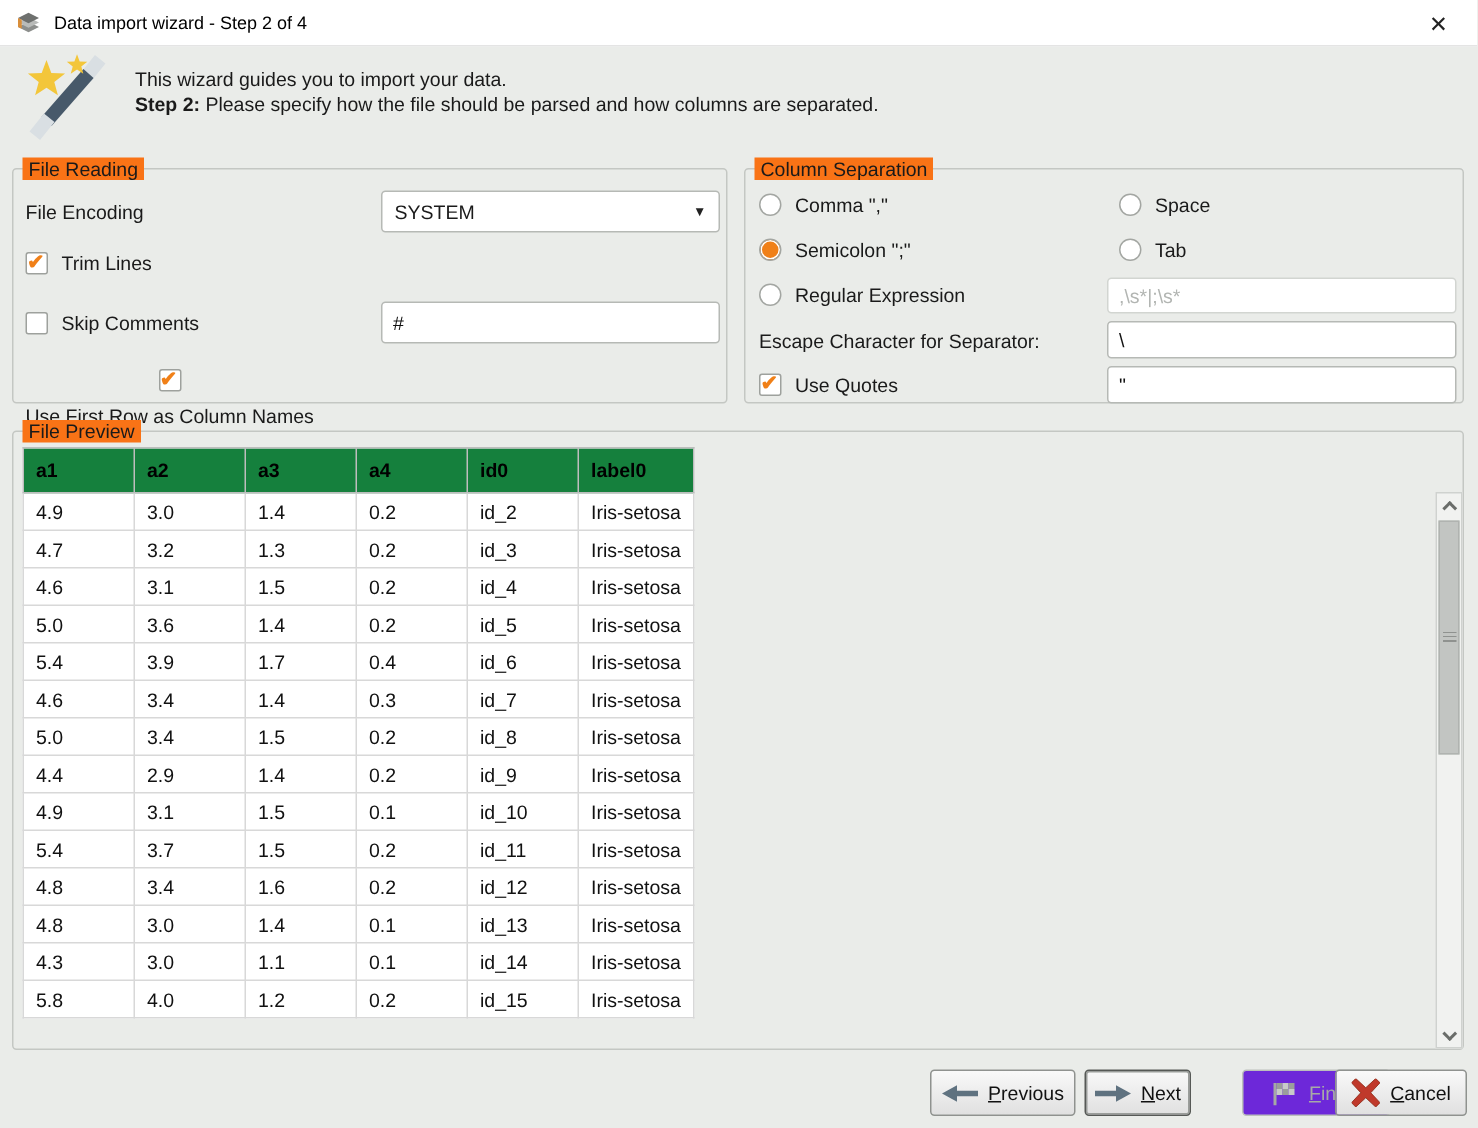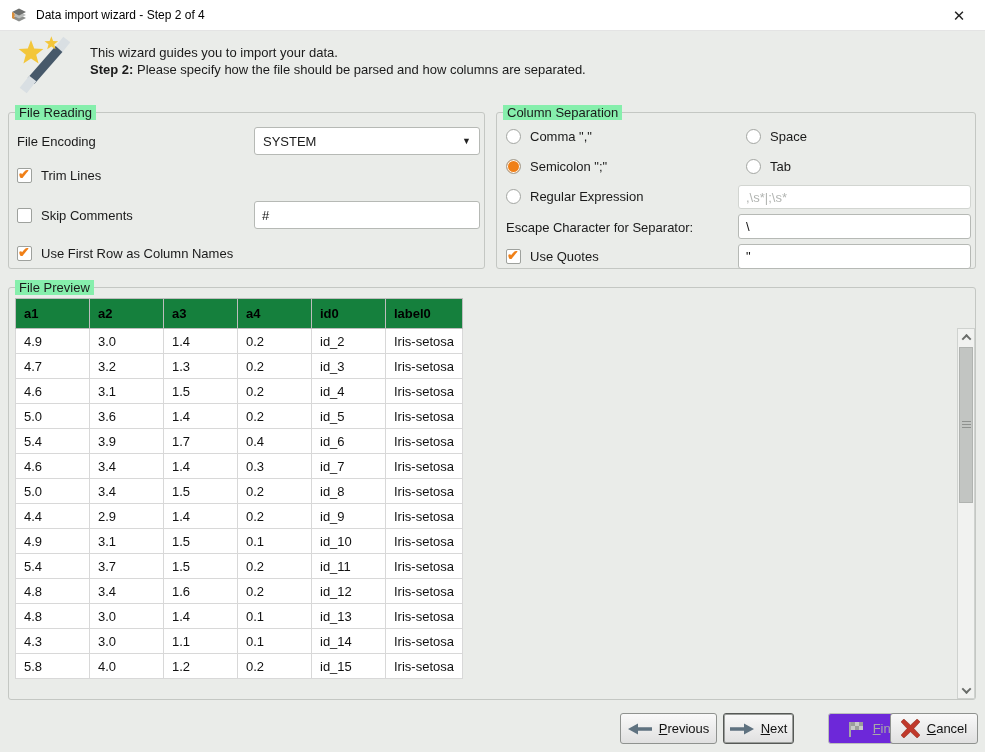"File Reading" .group-legend { background: #86efac -> #f97316 }
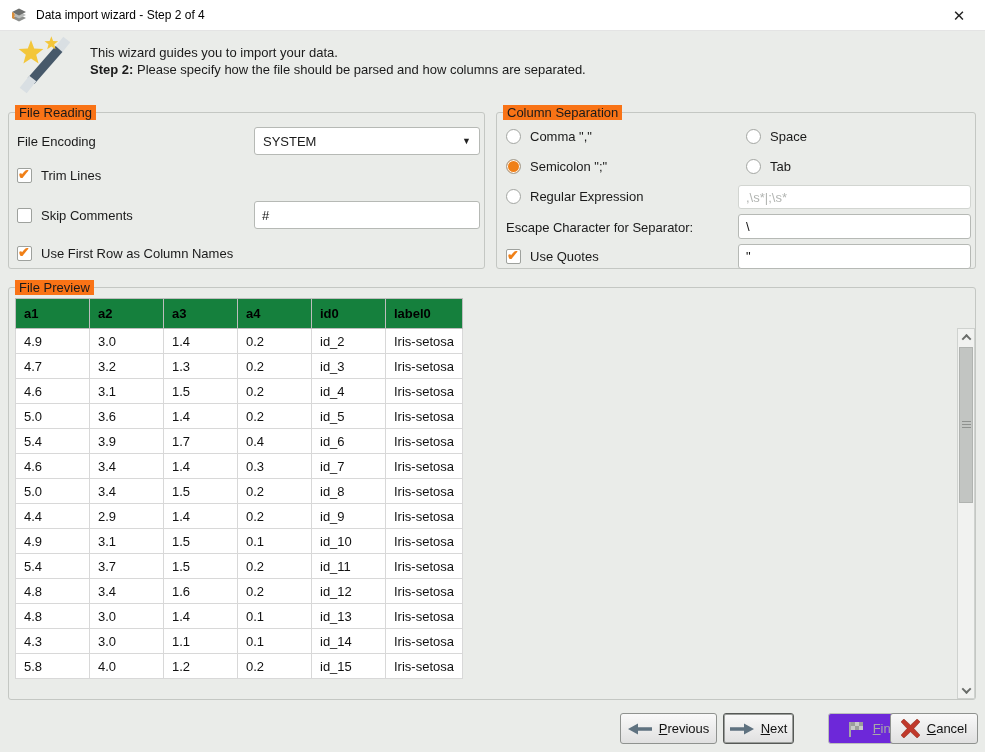"Use First Row as Column" div.ctl-row { flex-direction: none -> column }
